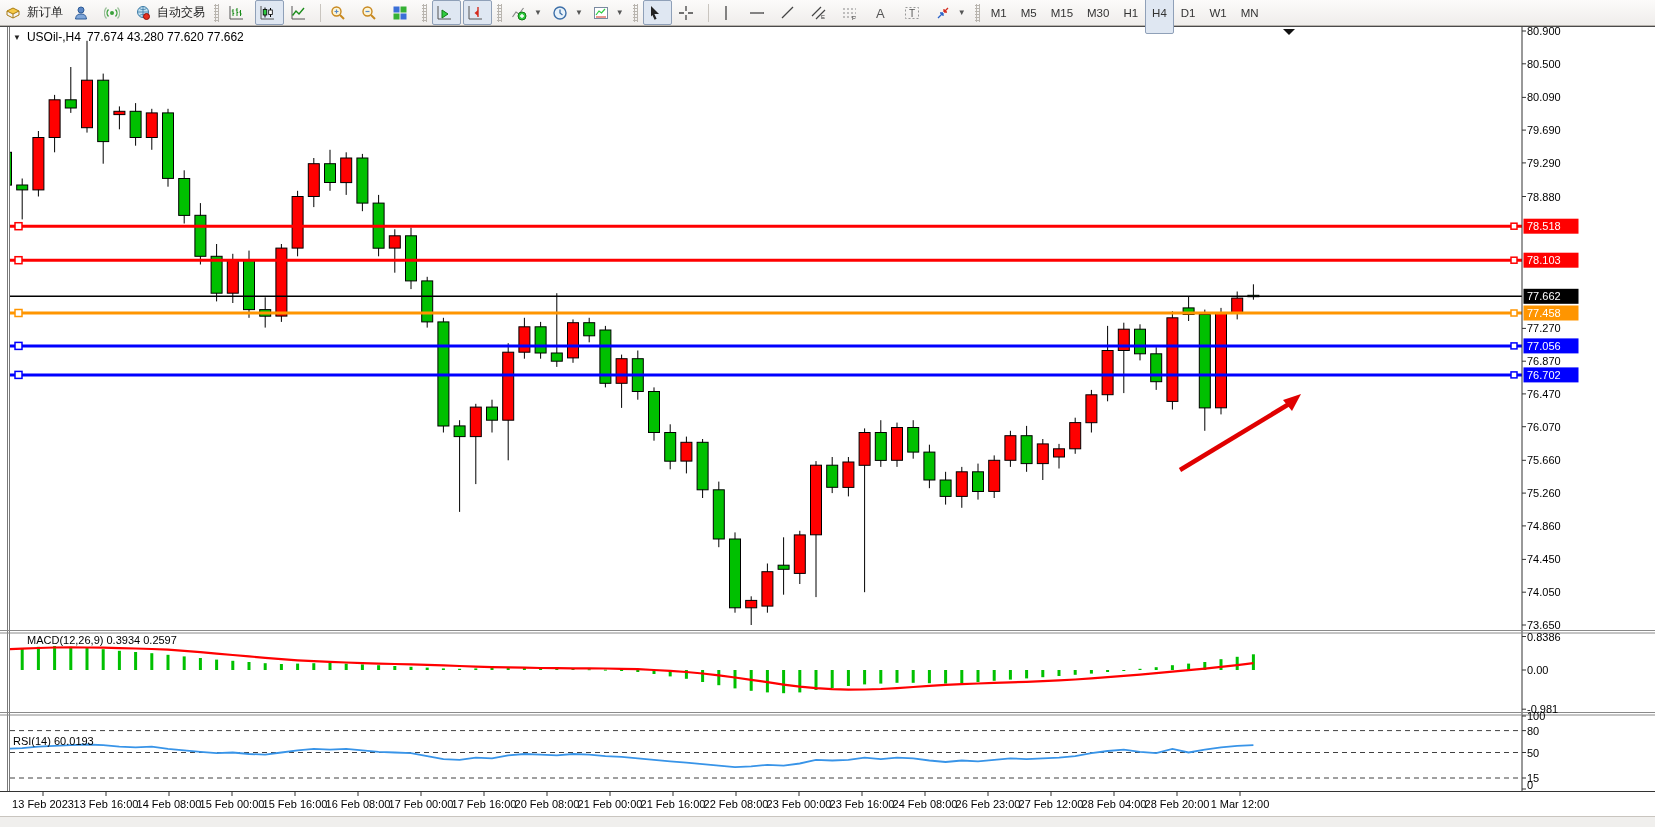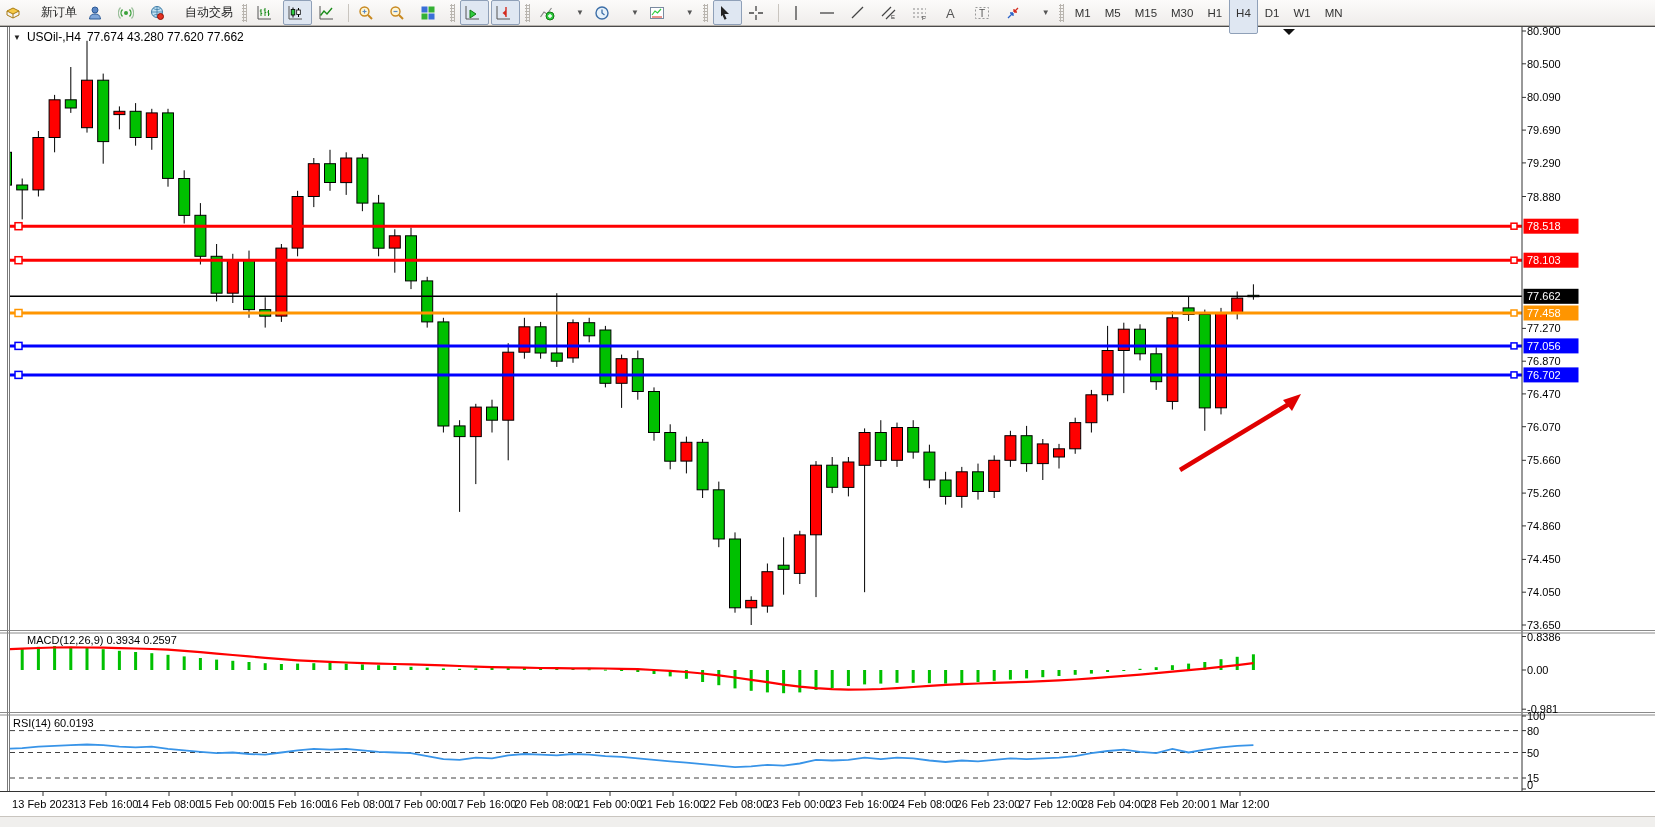"新订单" .tb-btn { gap: 20px -> 6px }
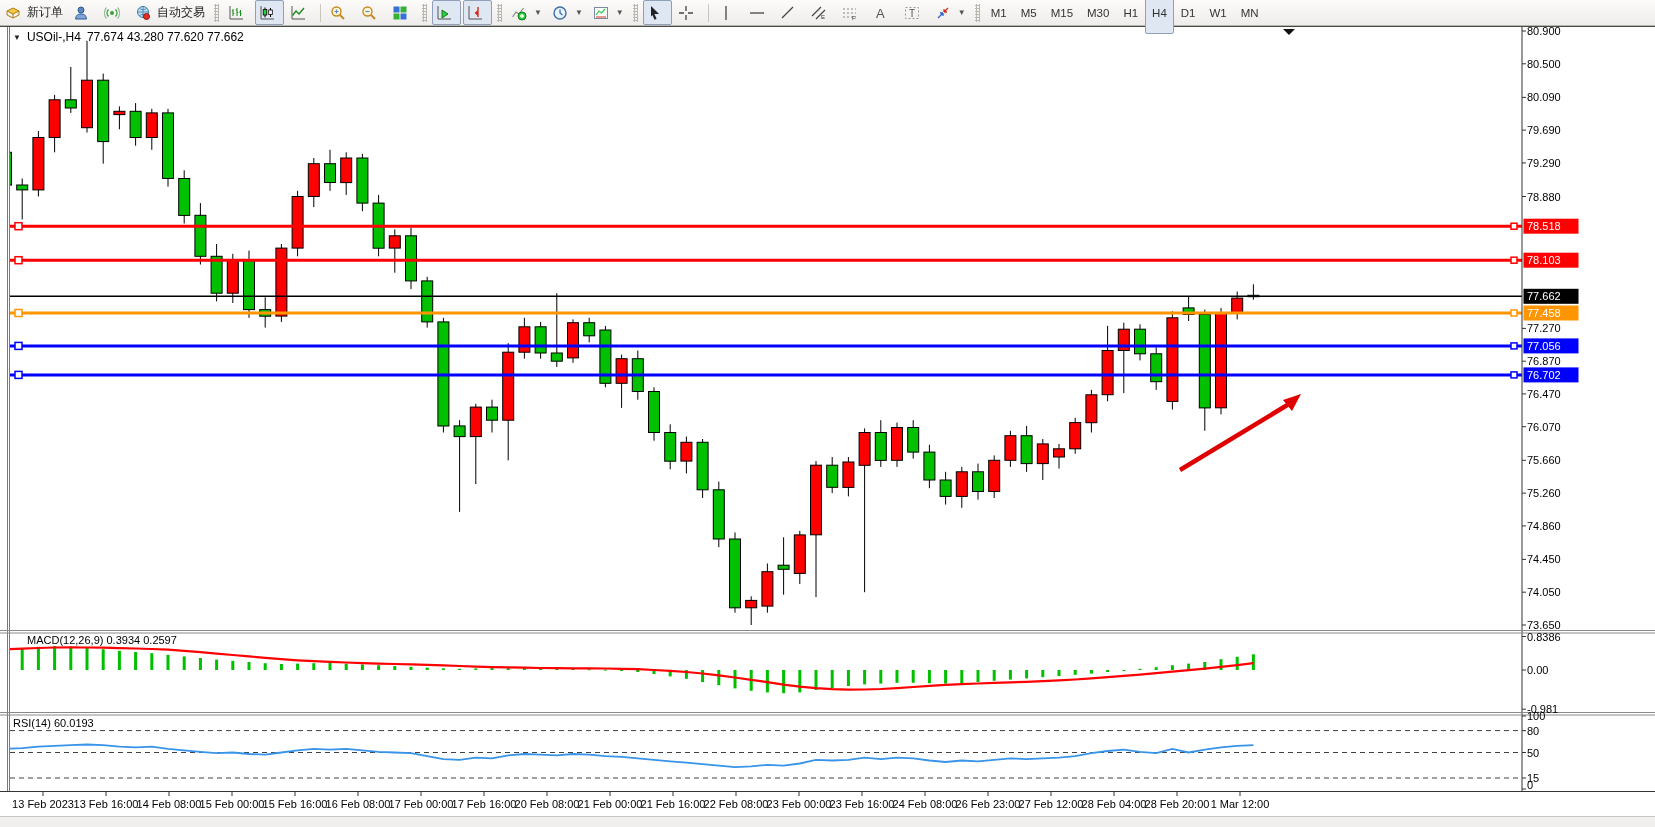"RSI(14) 60.0193" #rsi-label { top: 717px -> 735px }
